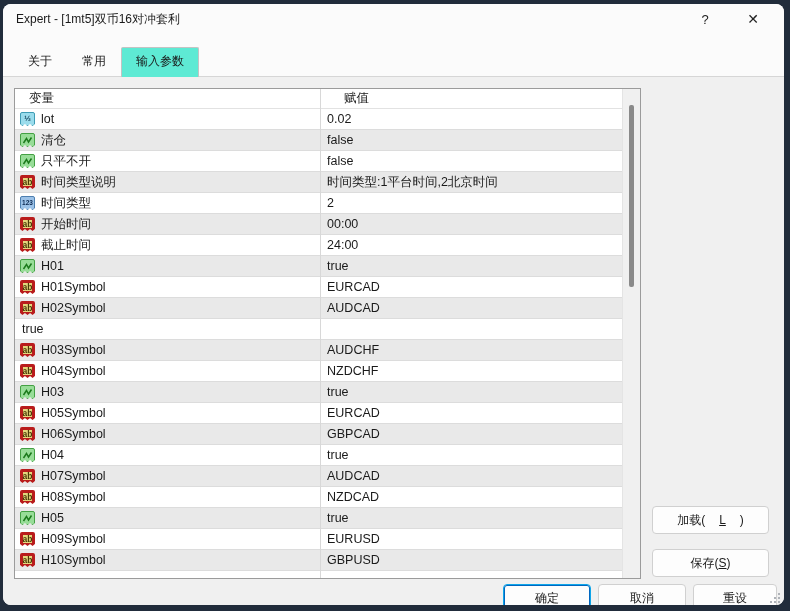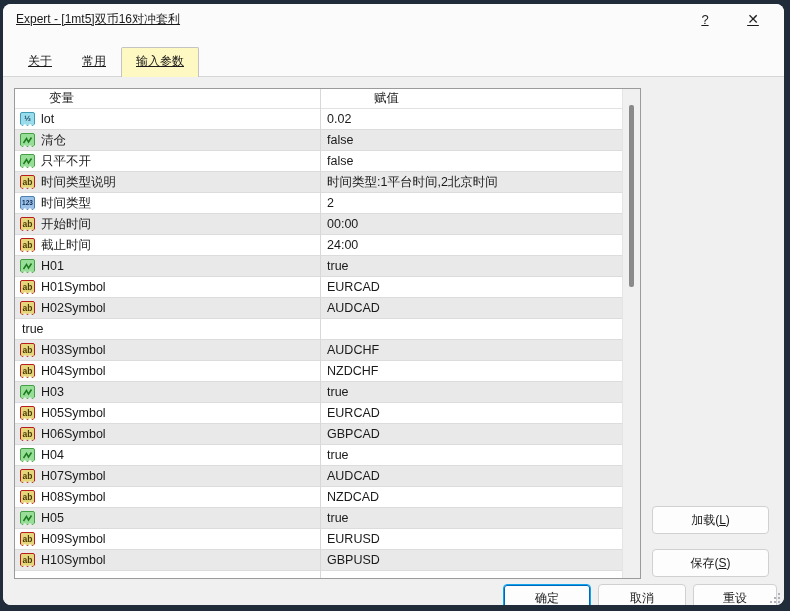"Expert - [1mt5]双币16对冲套利" .window { text-decoration: underline -> none }
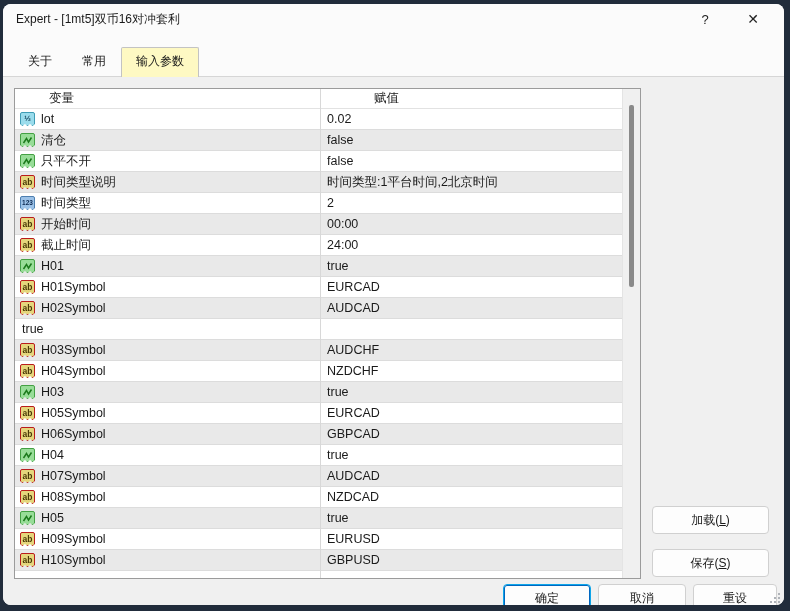"输入参数" .tab.active { background: #fef9c3 -> #5eead4 }
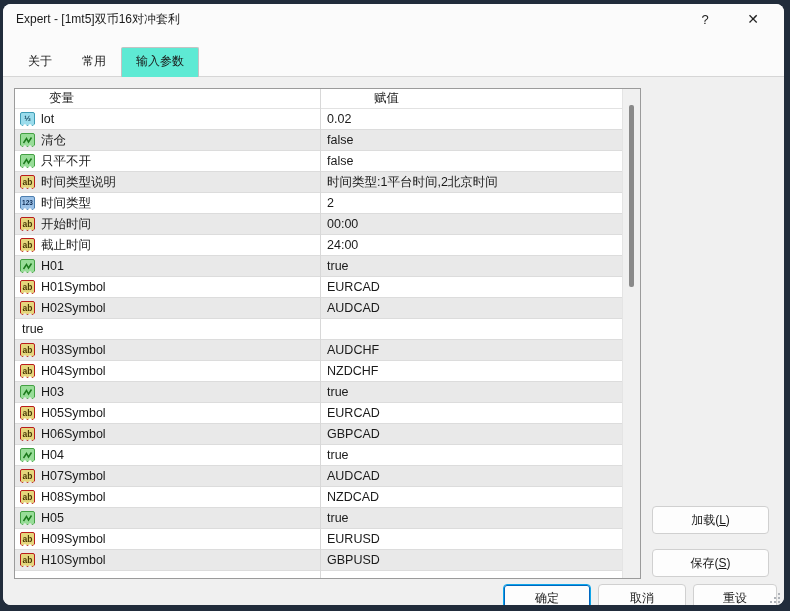"变量" .thead .hcell { margin-left: 20px -> none }
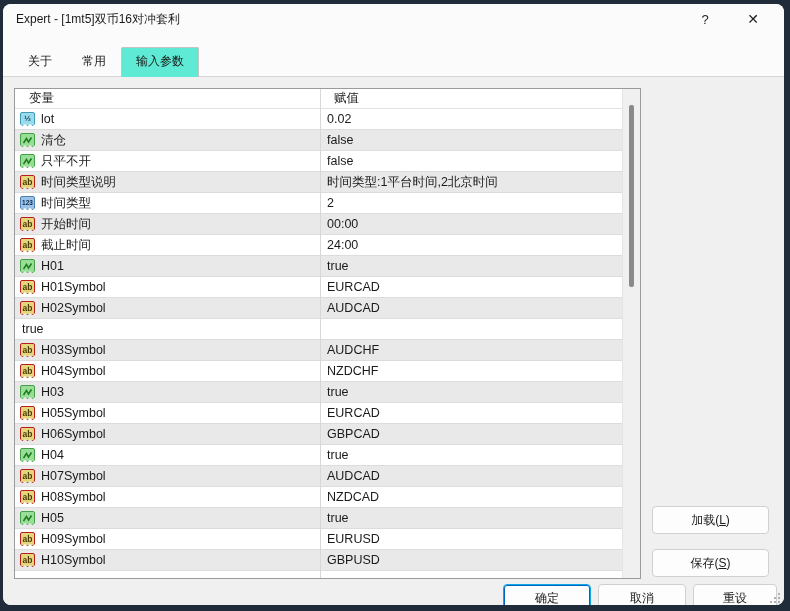"赋值" .thead .hvalue { padding-left: 14px -> 24px }
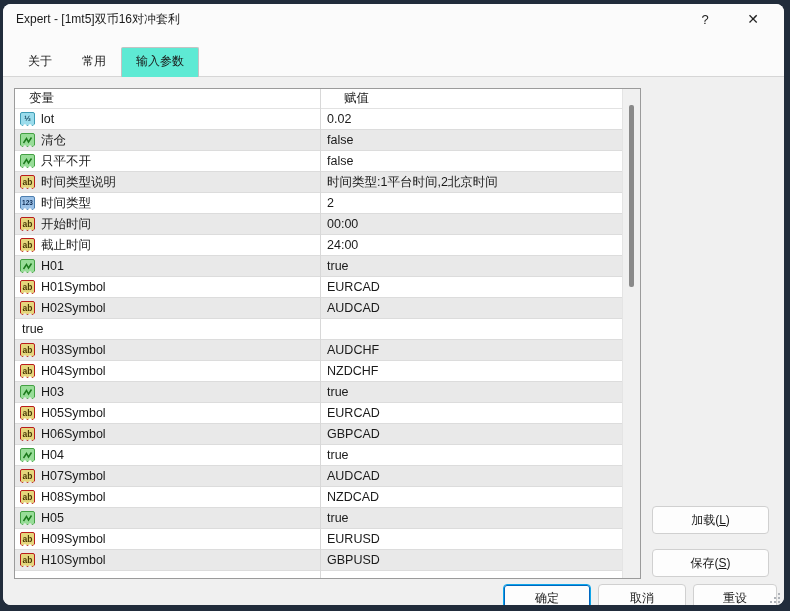"ab" .icon.string { border: 1px solid #b91c1c -> 3px solid #b91c1c }
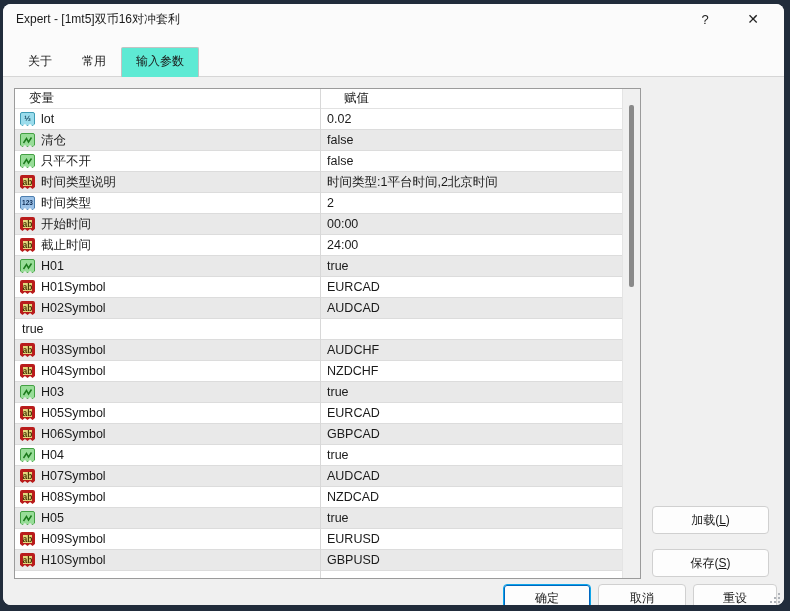"加载(" .btn-load { gap: none -> 14px }
